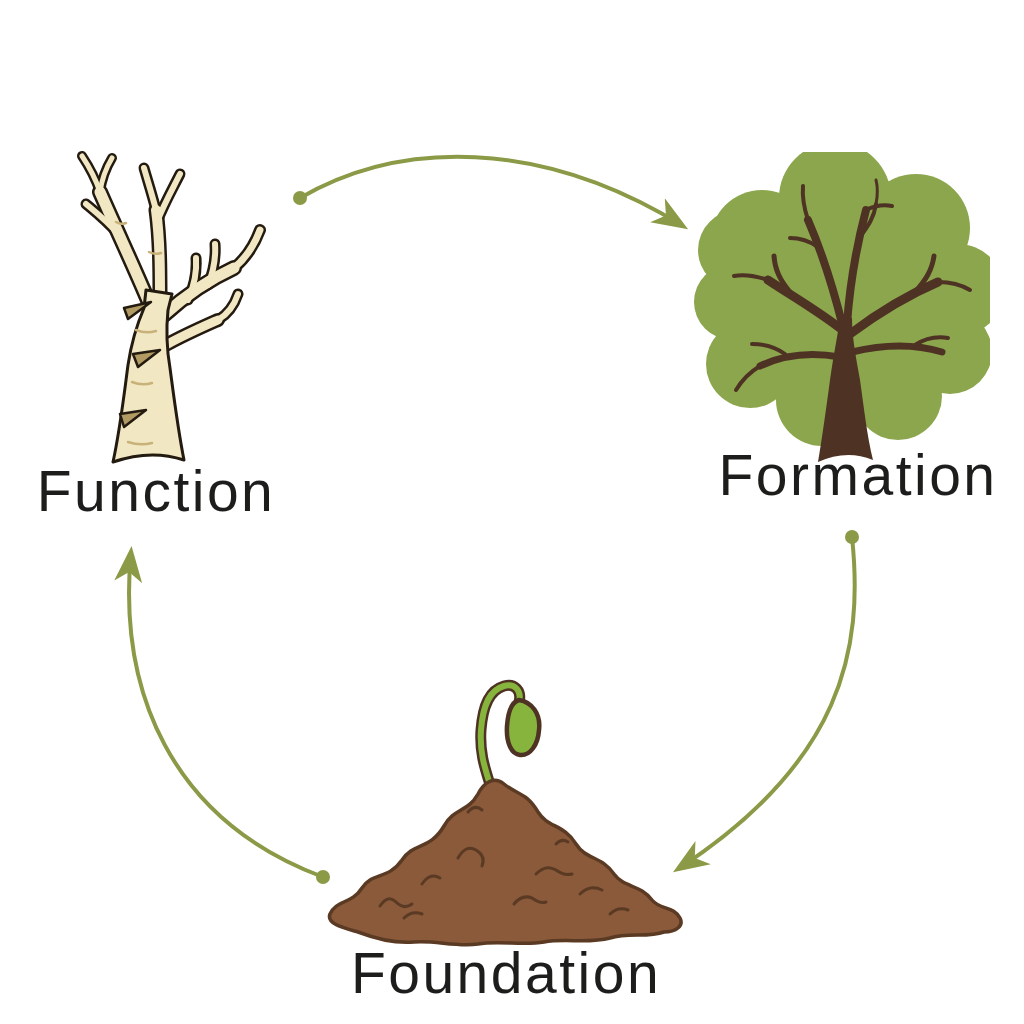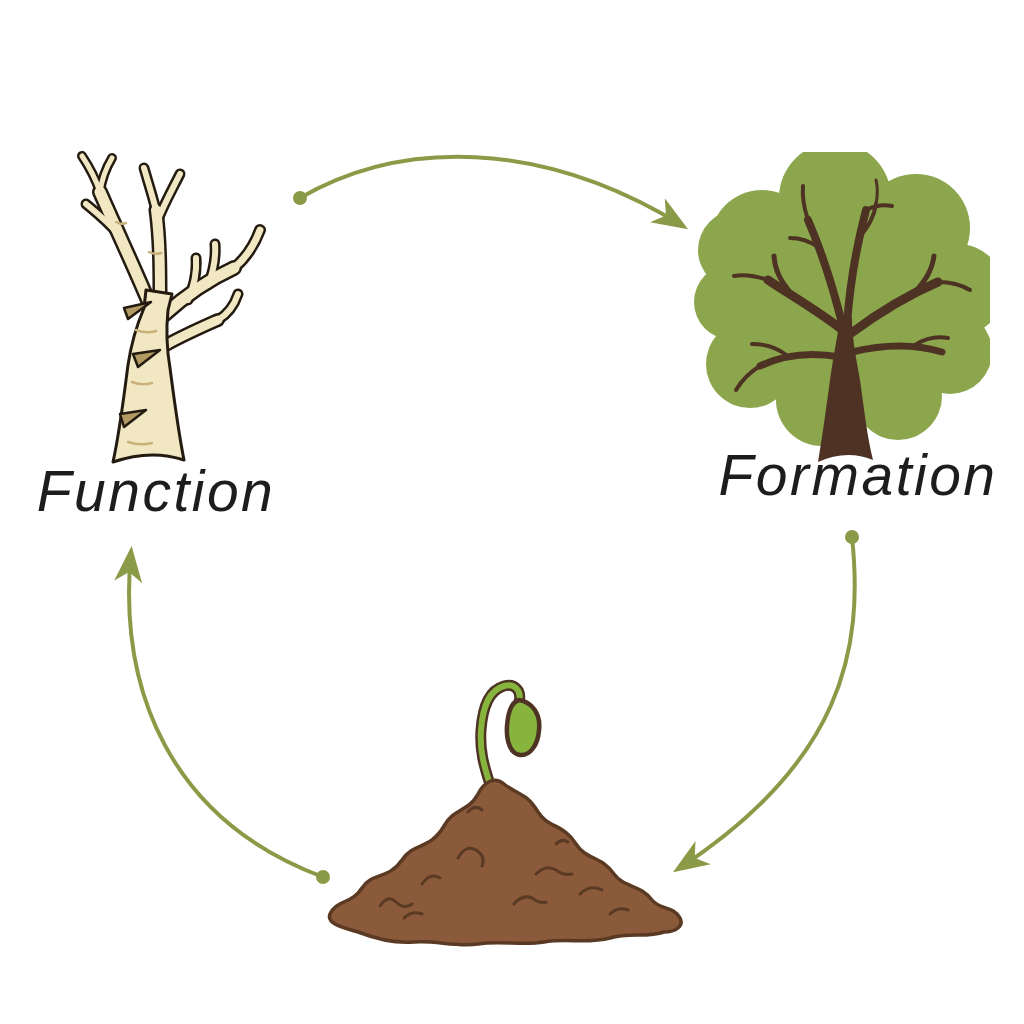"Function" .canvas { font-style: italic -> none }
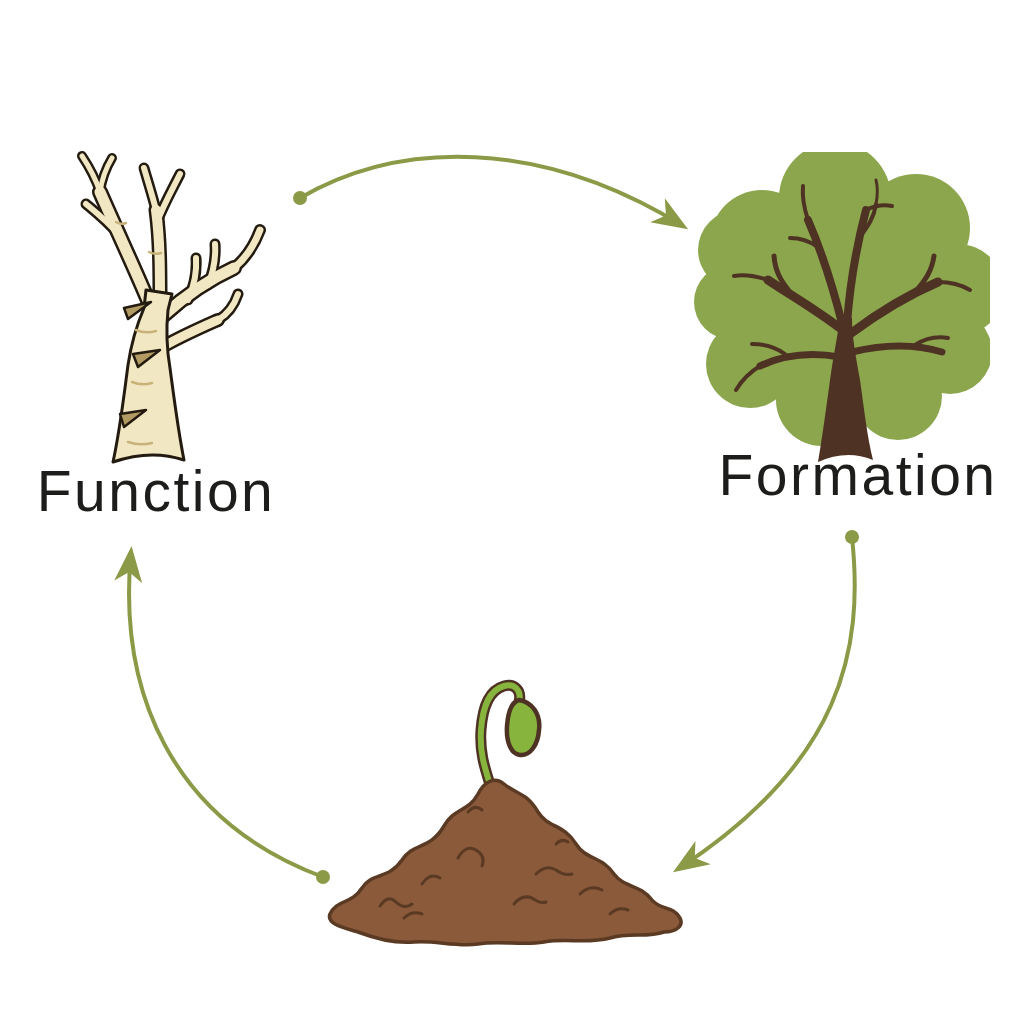"Foundation" div.node-label { html: none -> <div>Foundation</div> }
